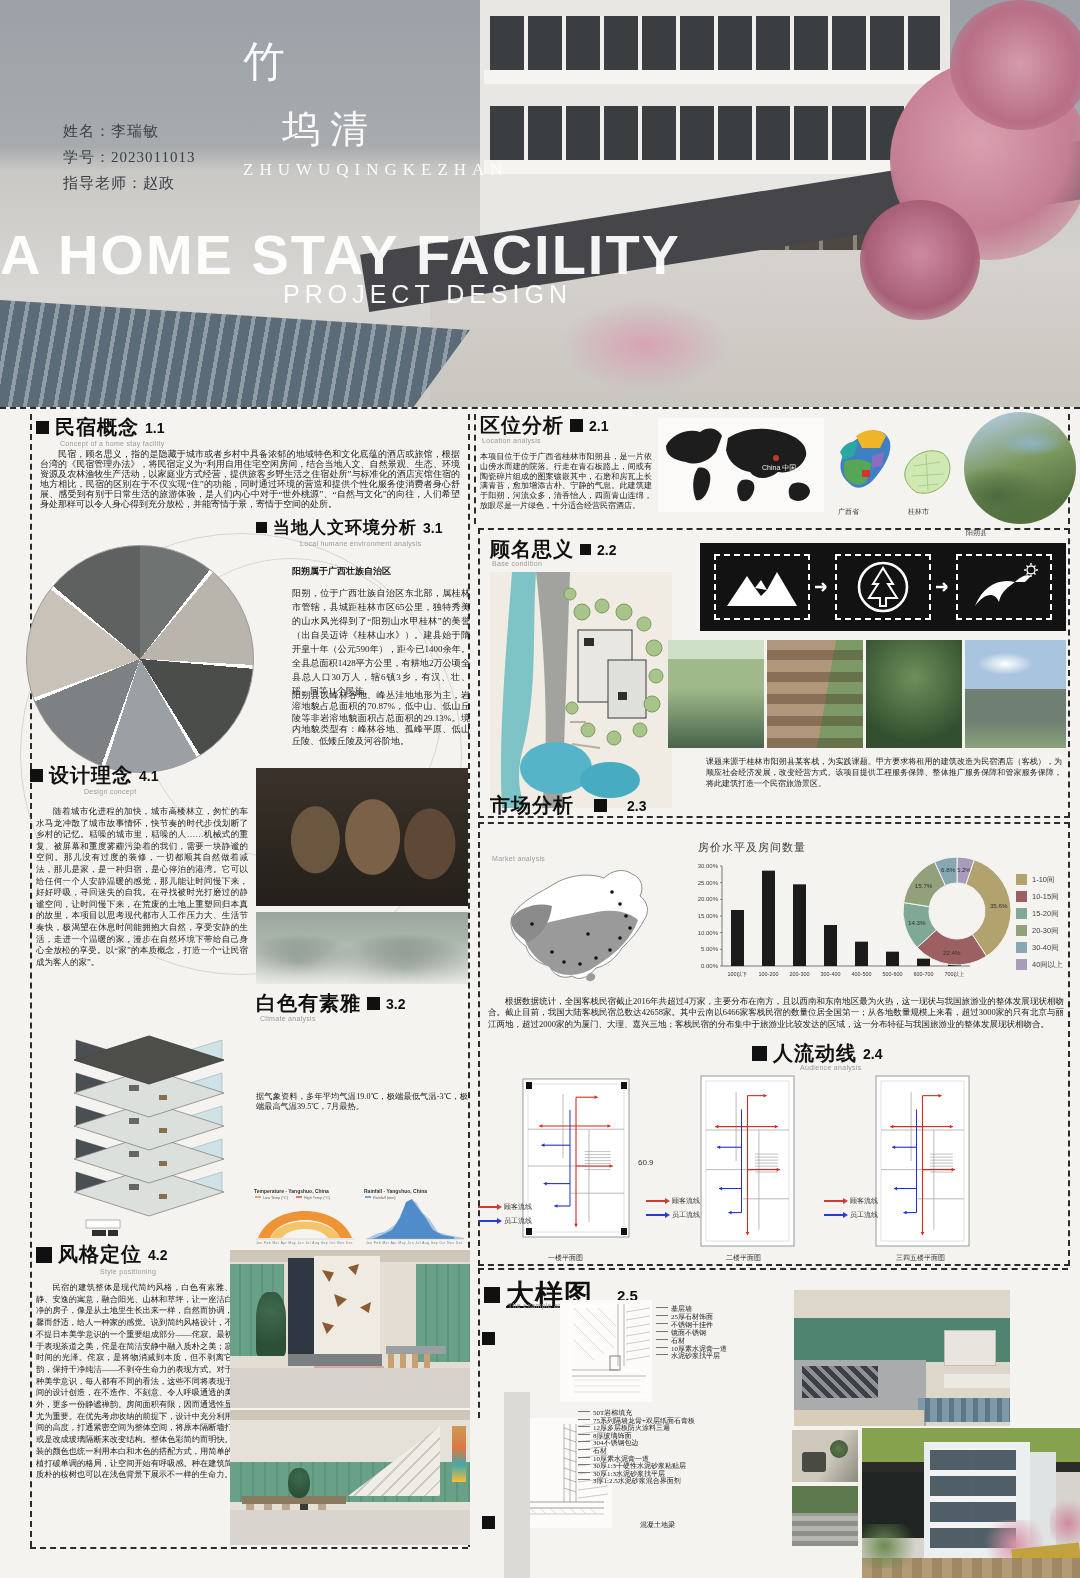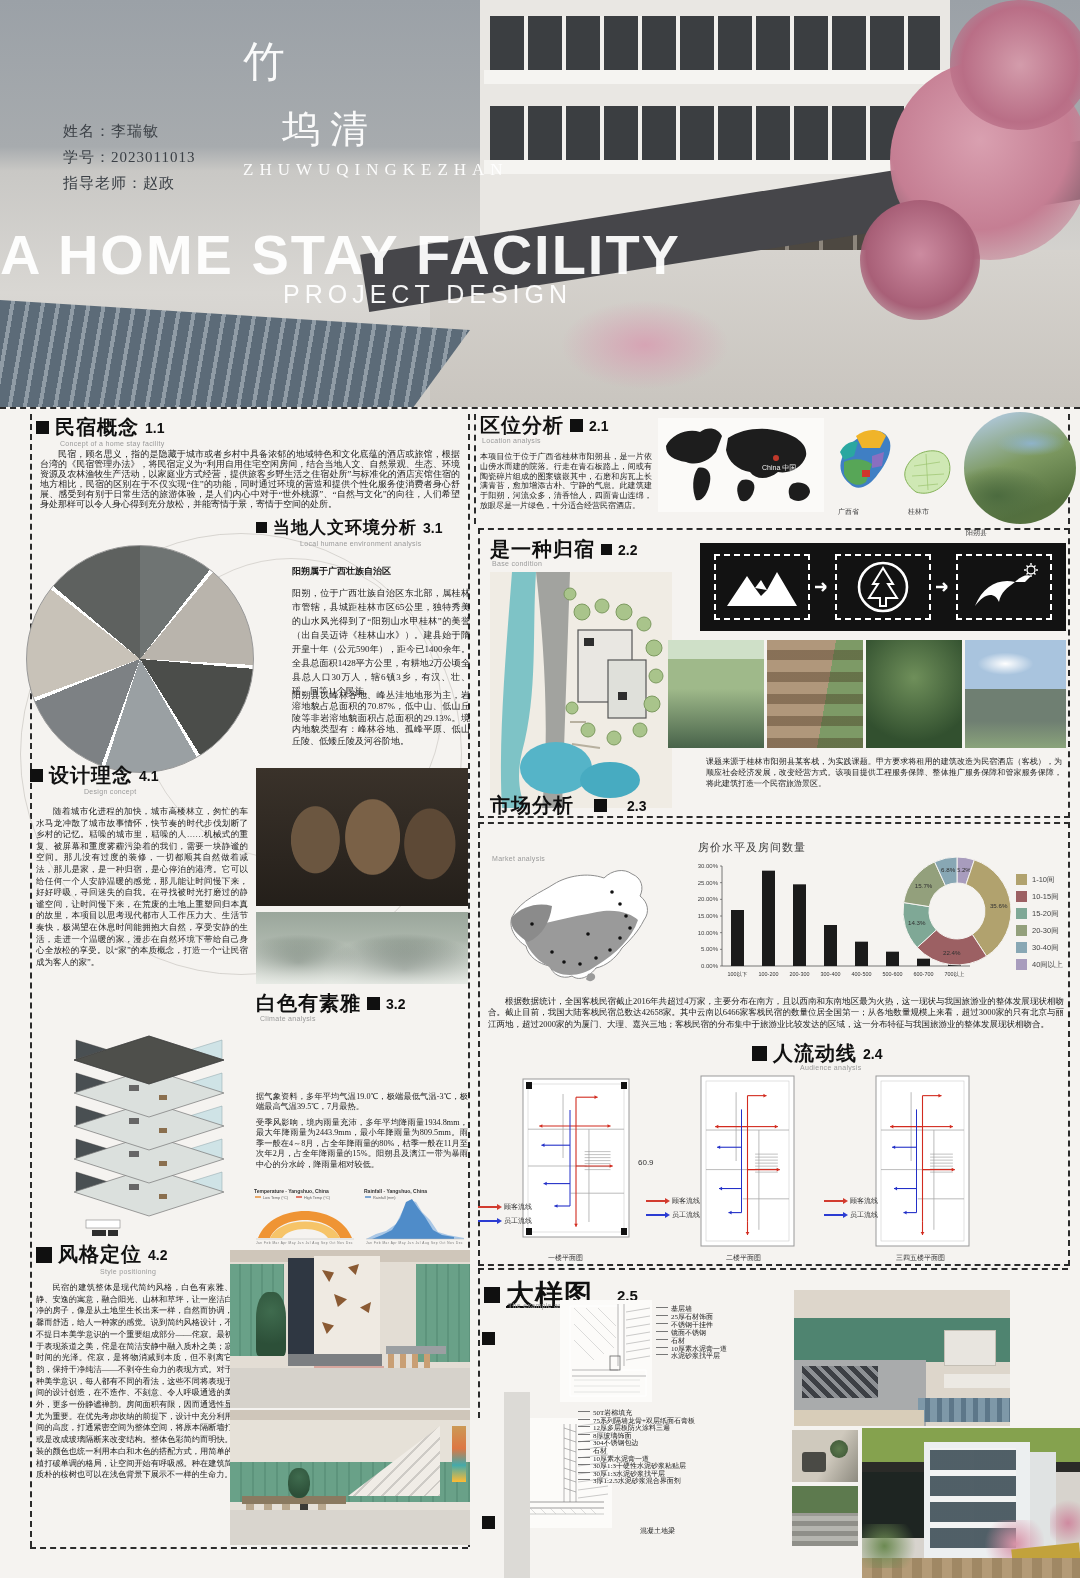"是一种归宿" span.t { text: 是一种归宿 -> 顾名思义 }
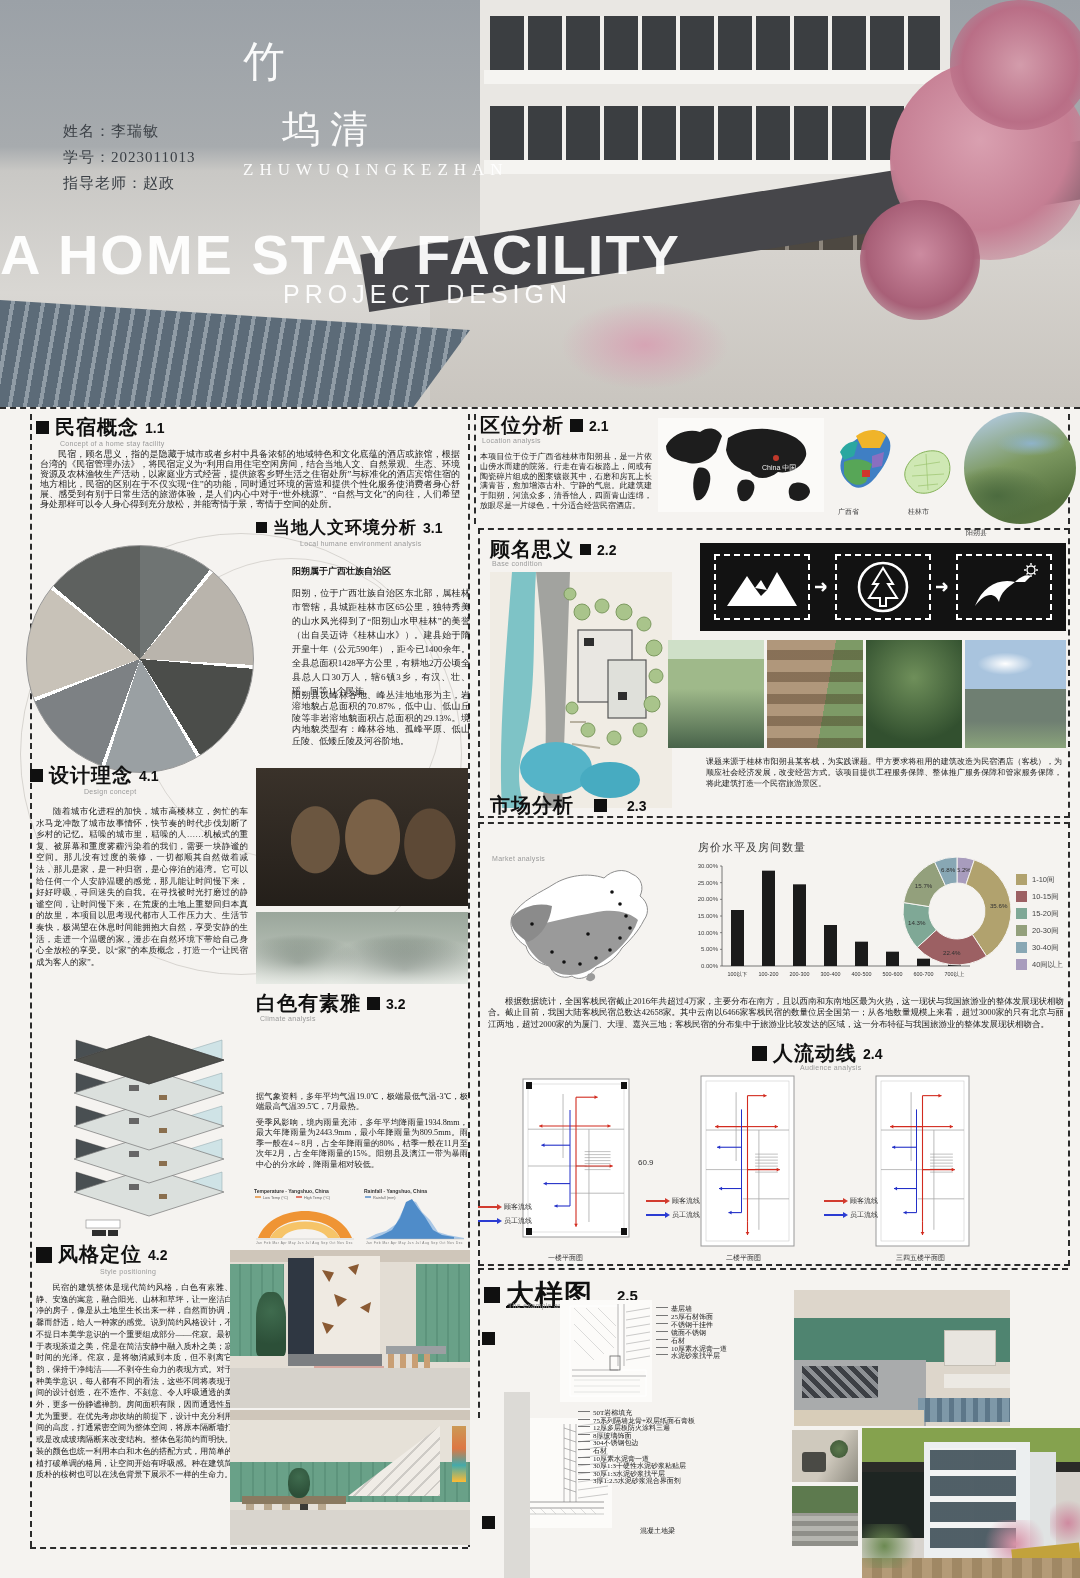"受季风影响，境内雨量充沛，多年平均降雨量1934.8mm，最大年降雨量为2443" div.body-txt { html: <div>受季风影响，境内雨量充沛，多年平均降雨量1934.8mm，最大年降雨量为2443.9mm，最小年降雨量为809.5mm。雨季一般在4～8月，占全年降雨量的80%，枯季一般在11月至次年2月，占全年降雨量的15%。阳朔县及漓江一带为暴雨中心的分水岭，降雨量相对较低。</div> -> none }
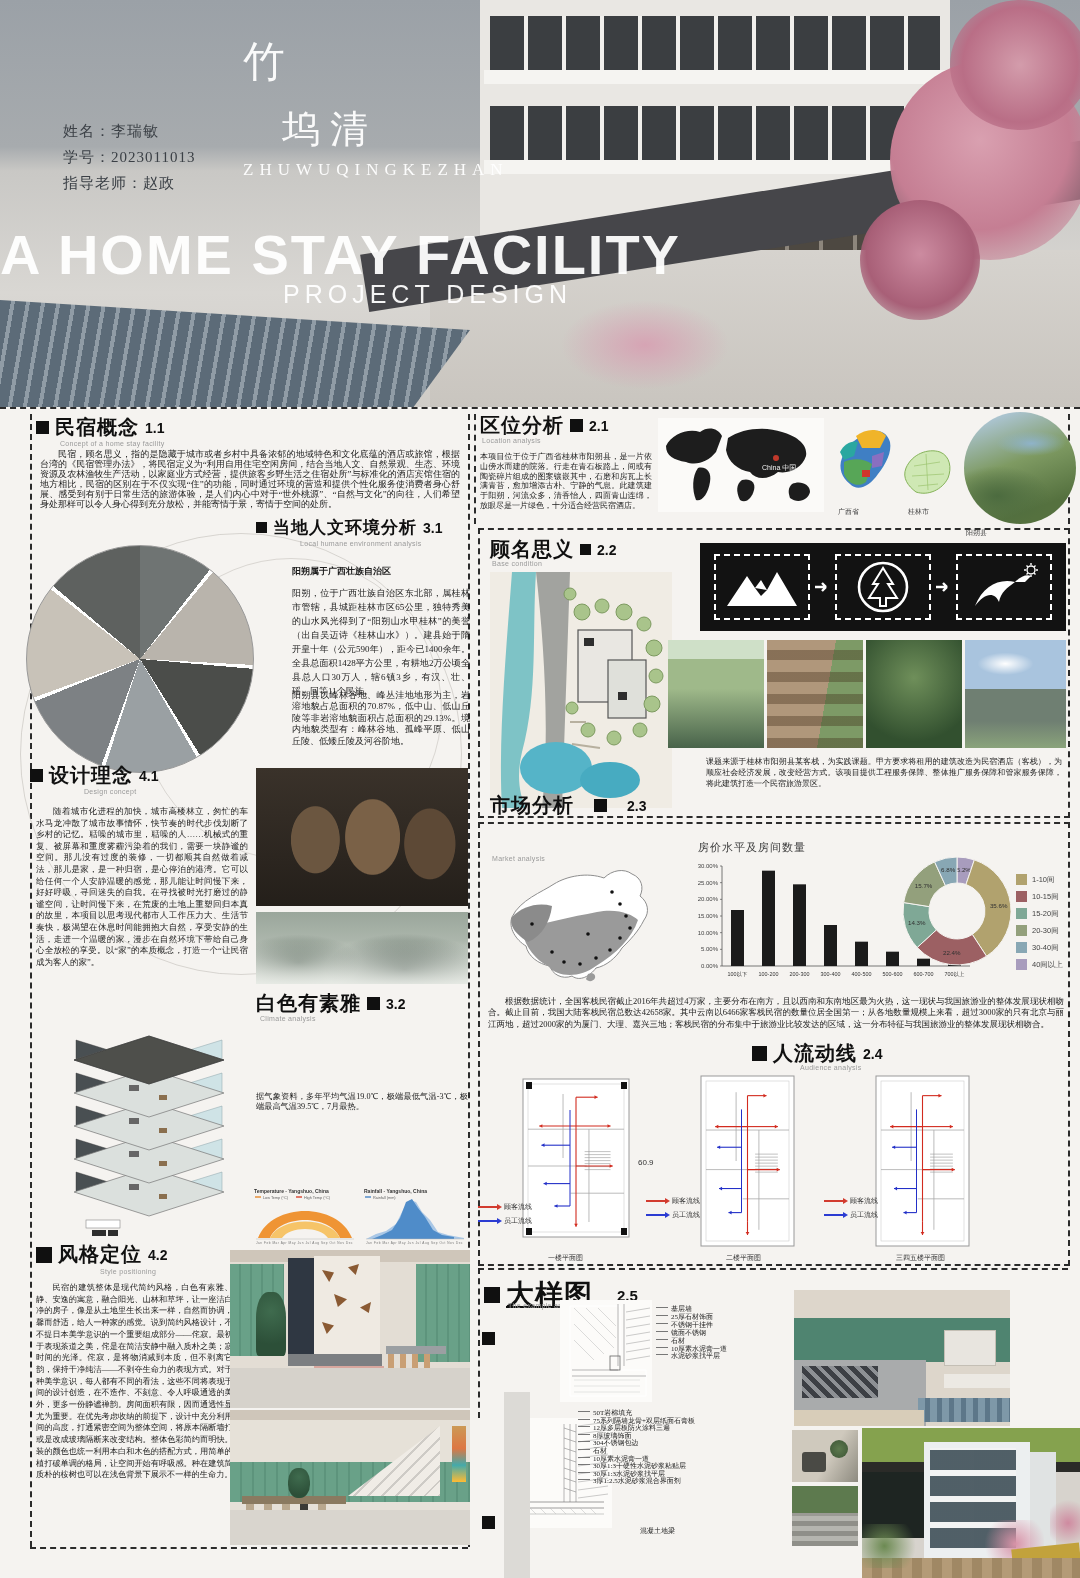"混凝土地梁" div.abs { margin-top: 6px -> none }
